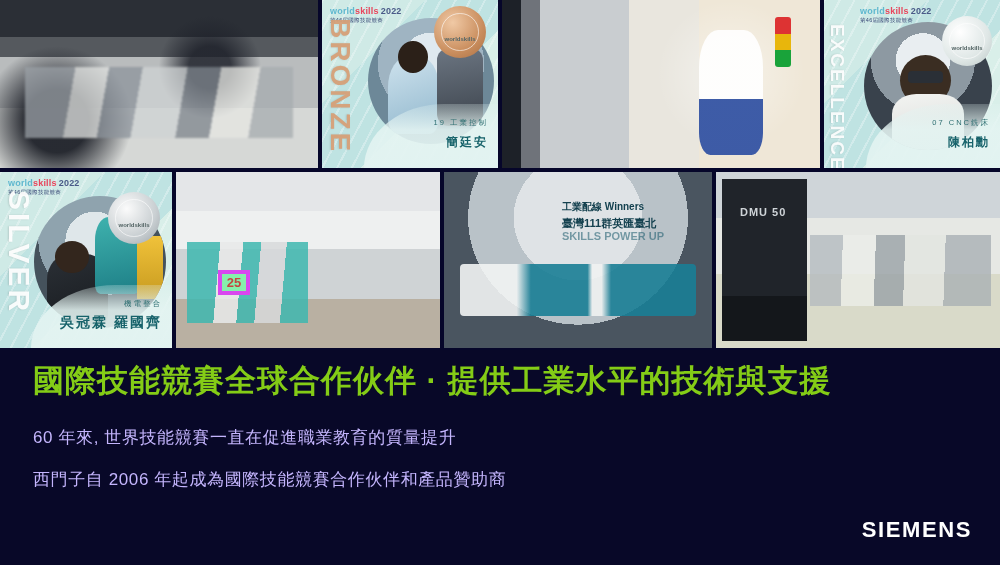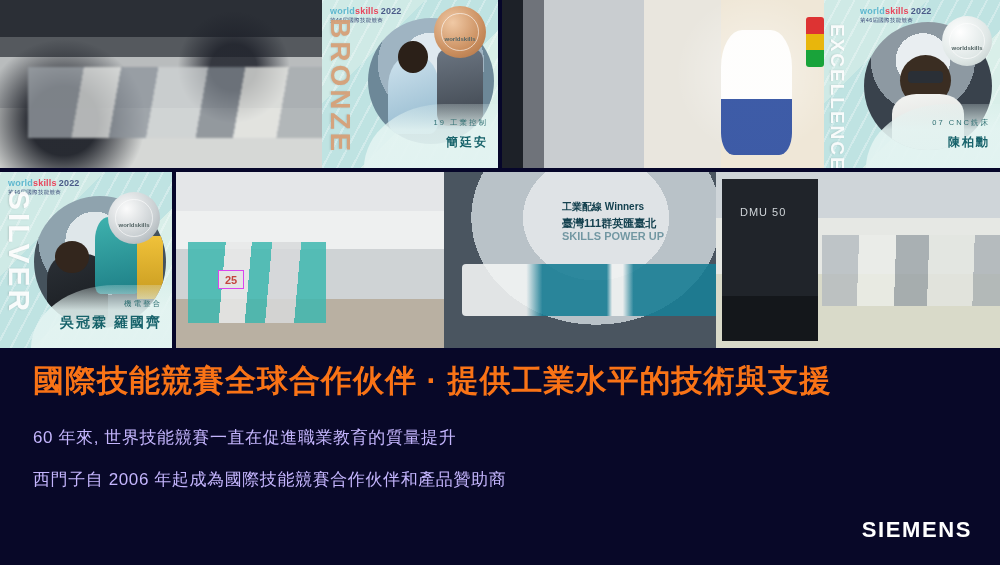"工業配線 Winners" .ph { padding-left: 36px -> none }
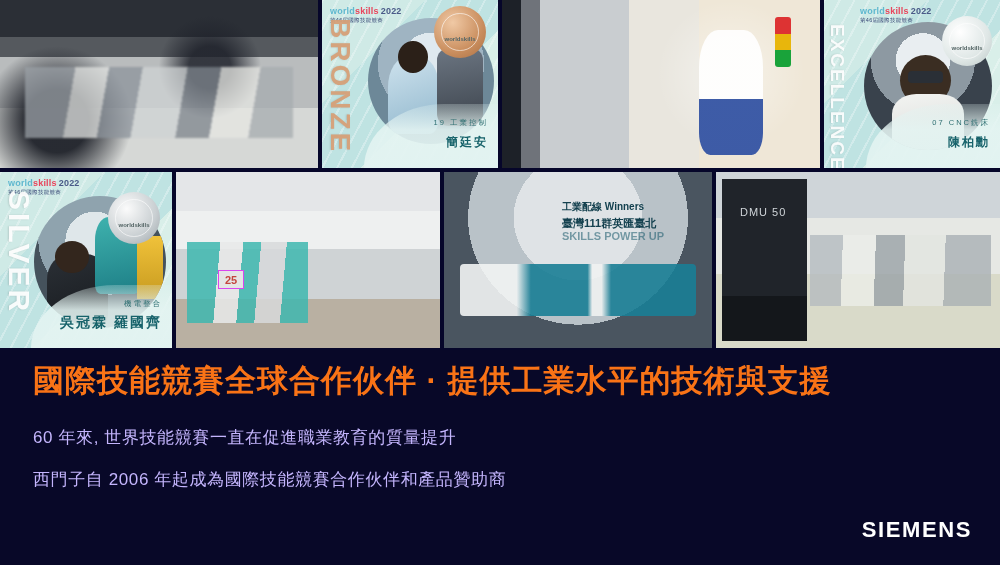"DMU 50" div { font-weight: 400 -> 700 }
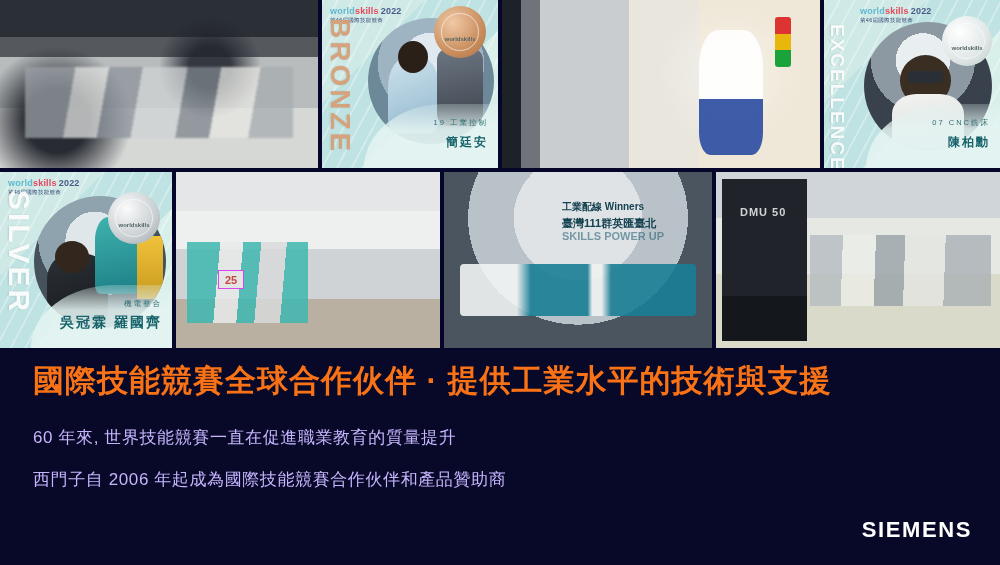"25" div { background: #e5e5e5 -> #86efac; border: 1px solid #d946ef -> 4px solid #d946ef; font-size: 11px -> 13px }
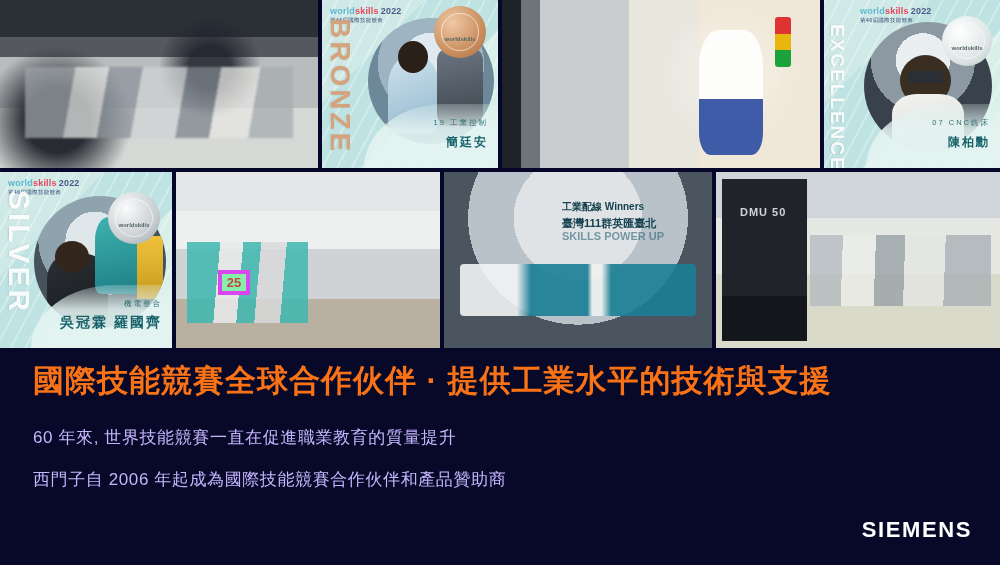"國際技能競賽全球合作伙伴 · 提供工業水平的技術與支援" .headline { color: #f97316 -> #84cc16 }
